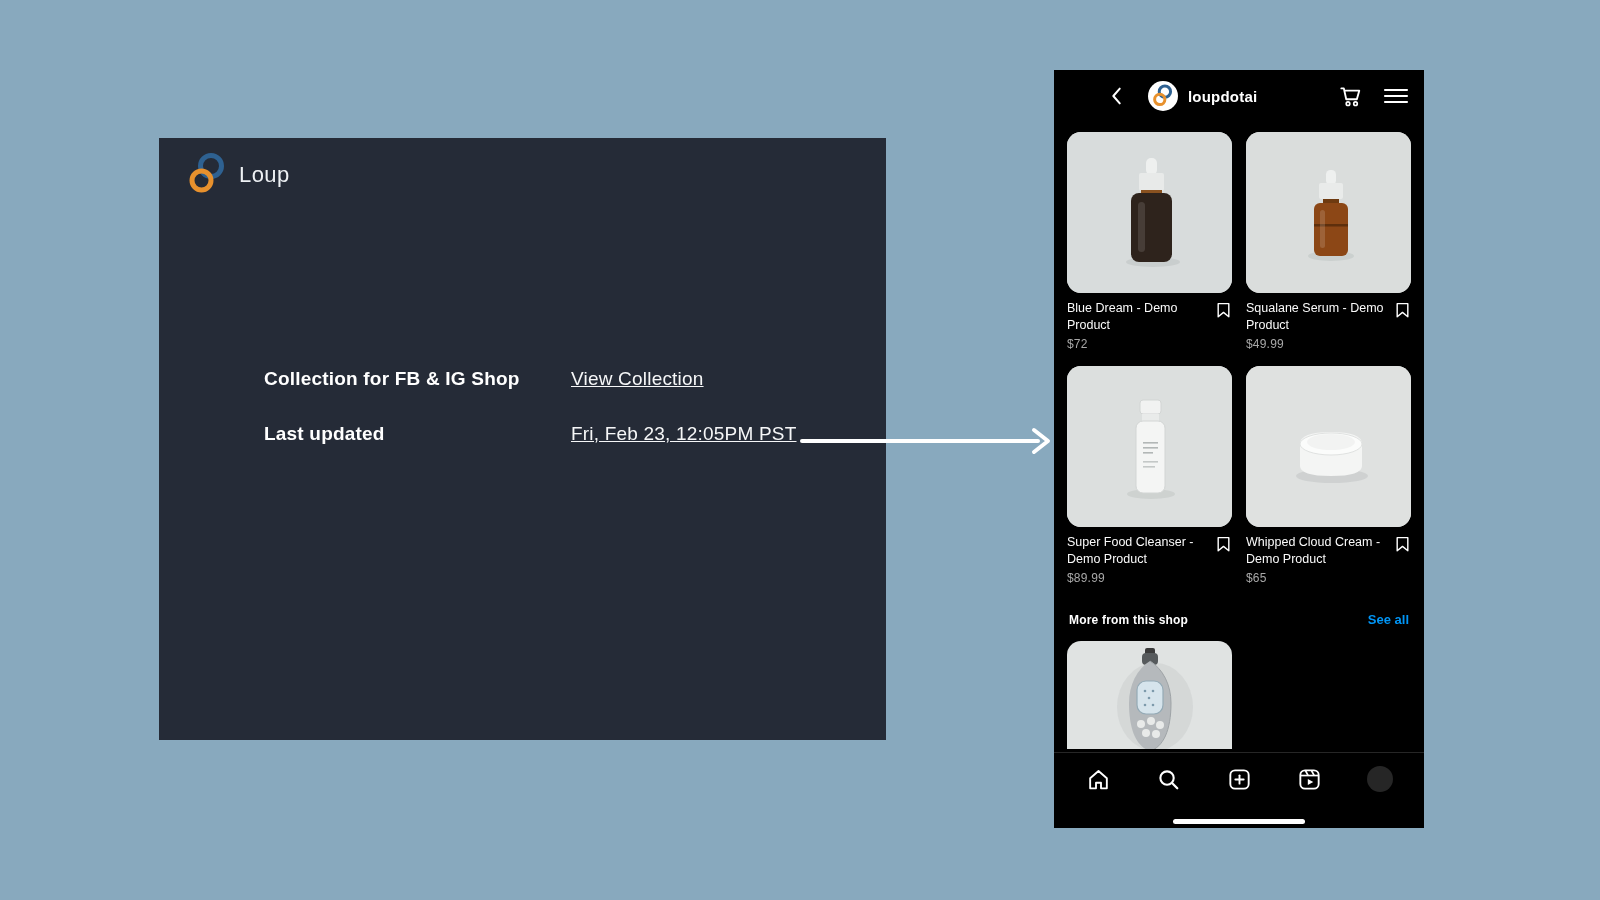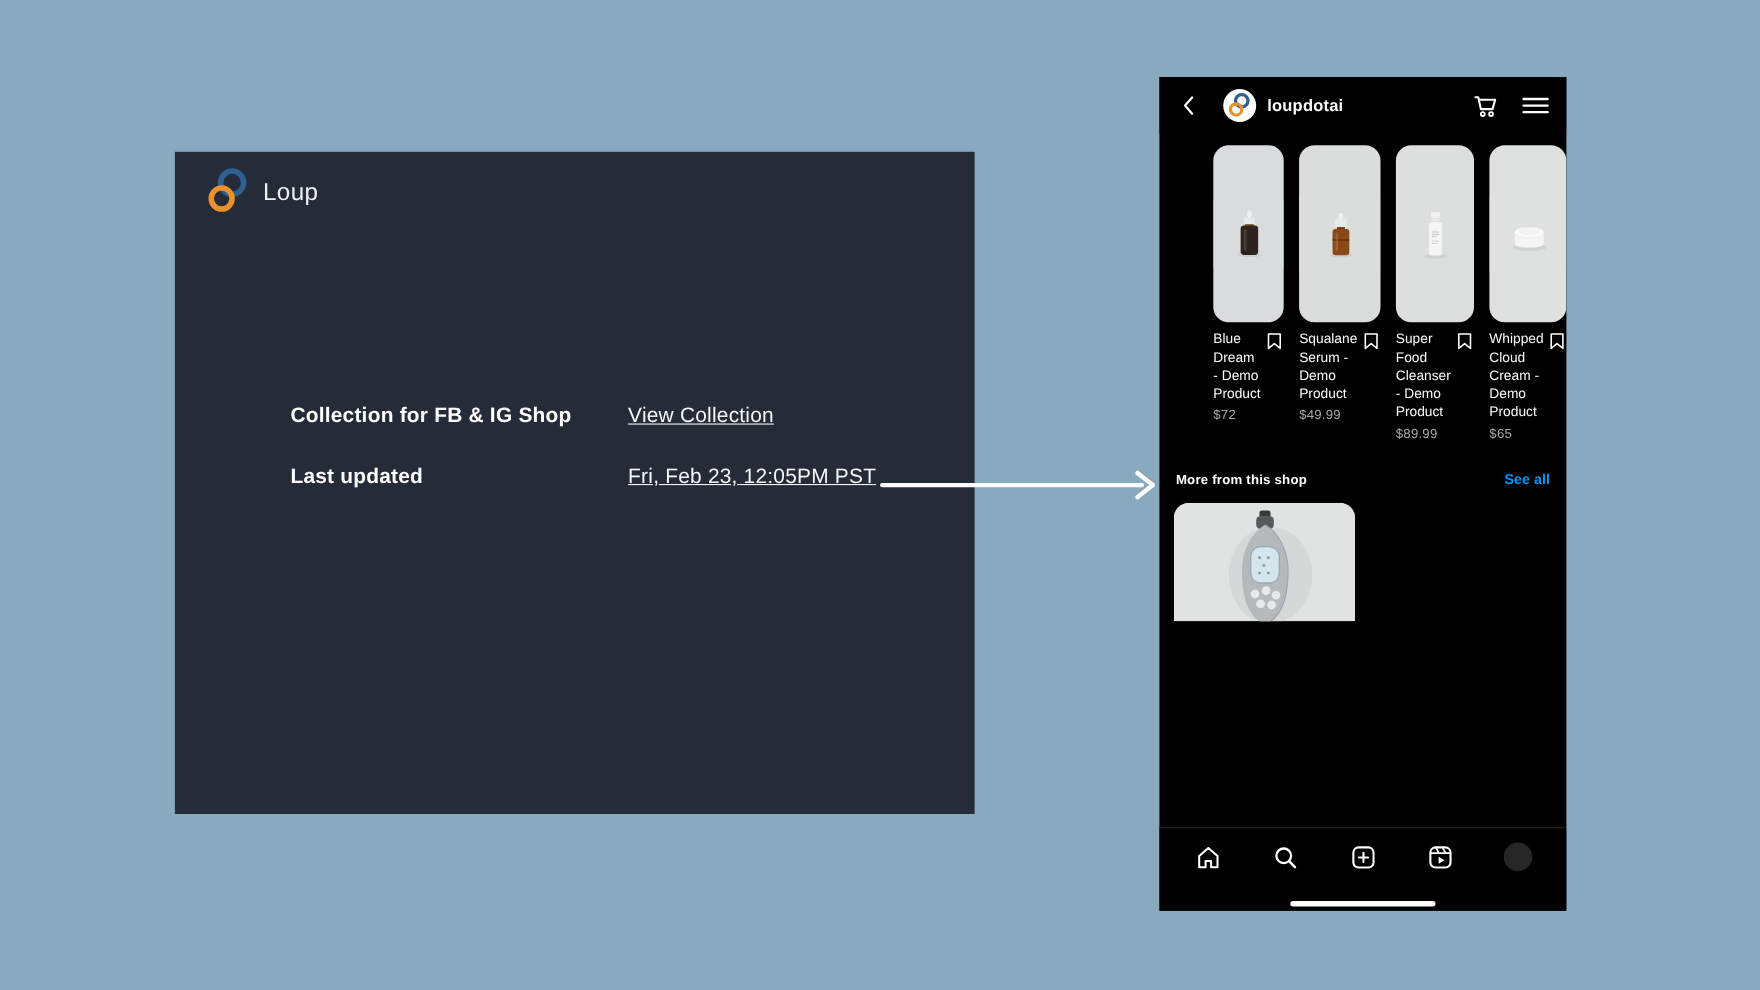"loupdotai" .ig-header { margin-left: none -> 36px }
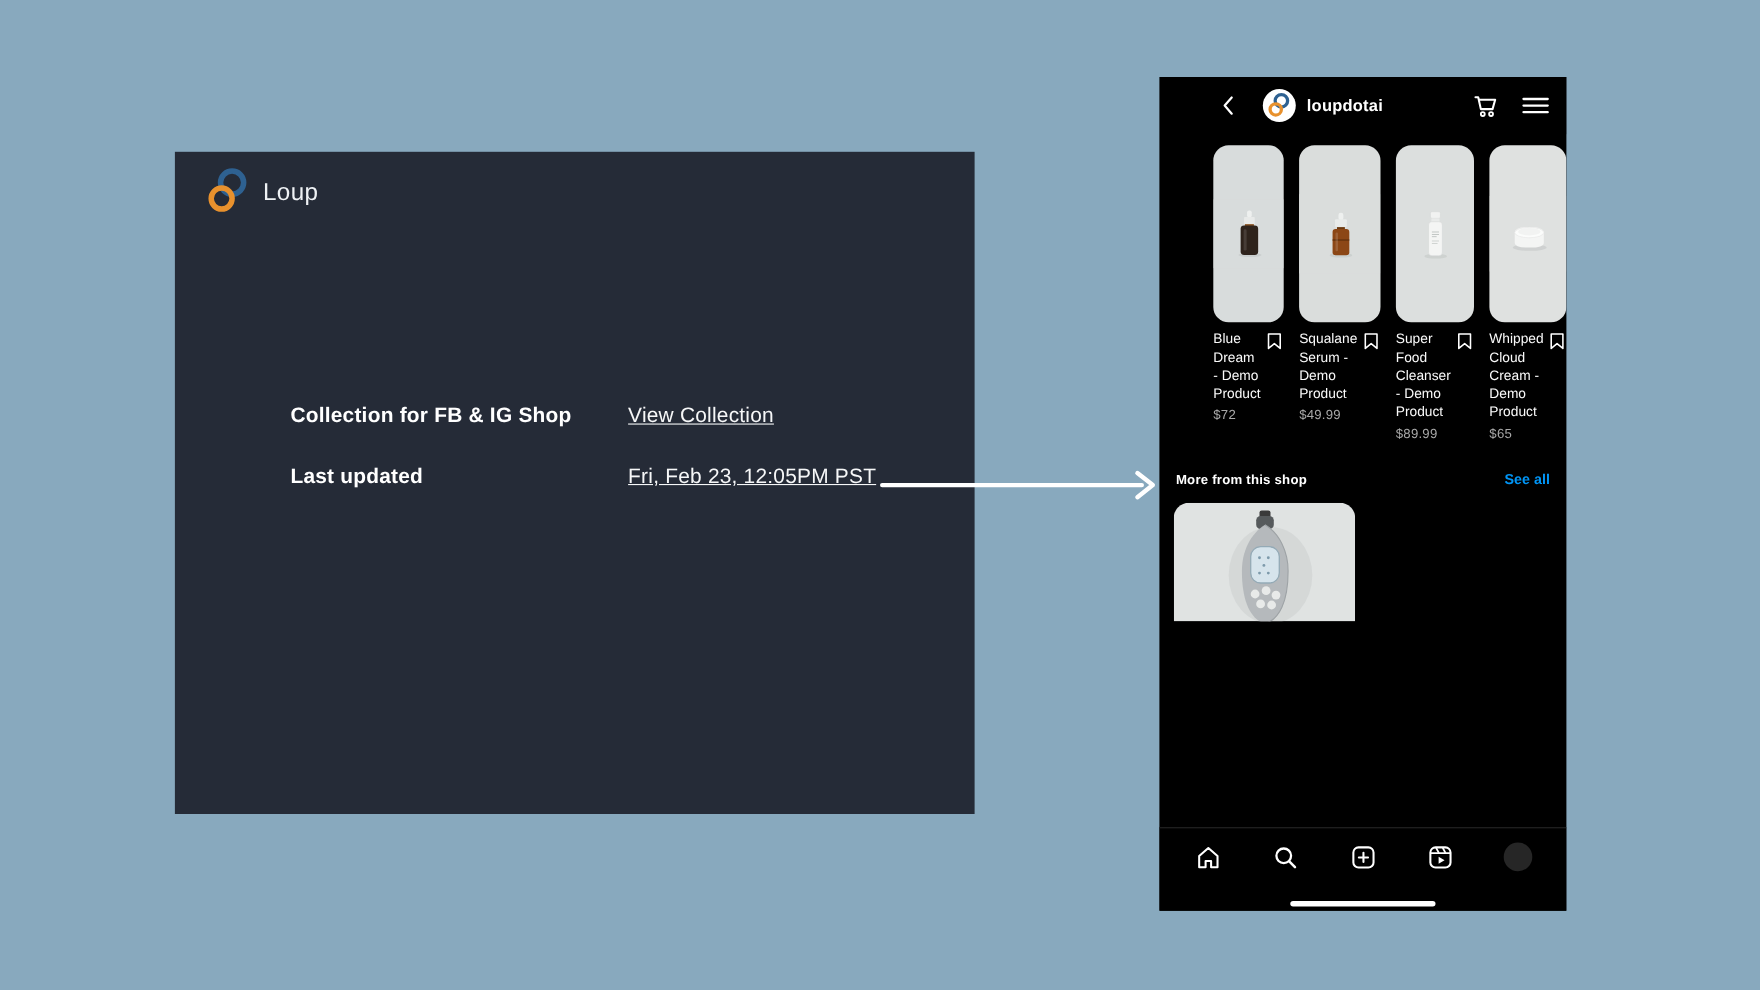"Blue Dream - Demo Product" .grid { grid-template-columns: 1fr 1fr 1fr 1fr -> 1fr 1fr; margin-left: 36px -> none }
